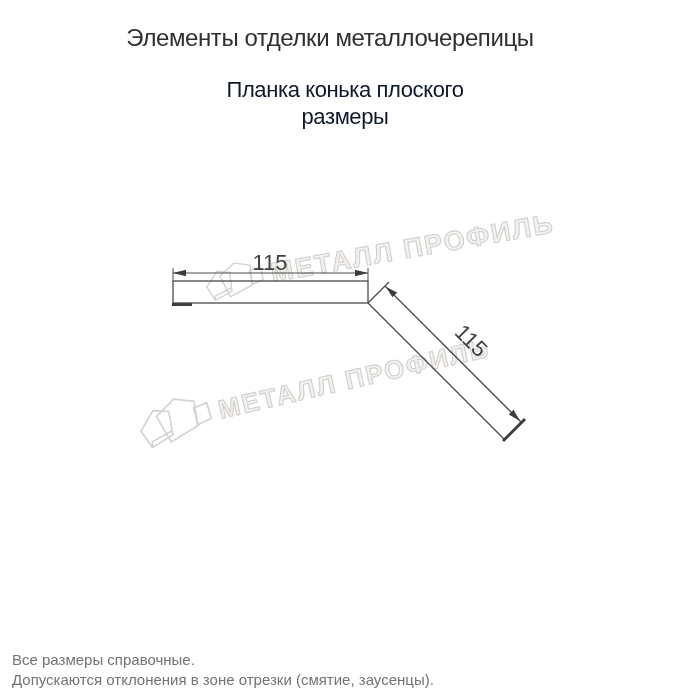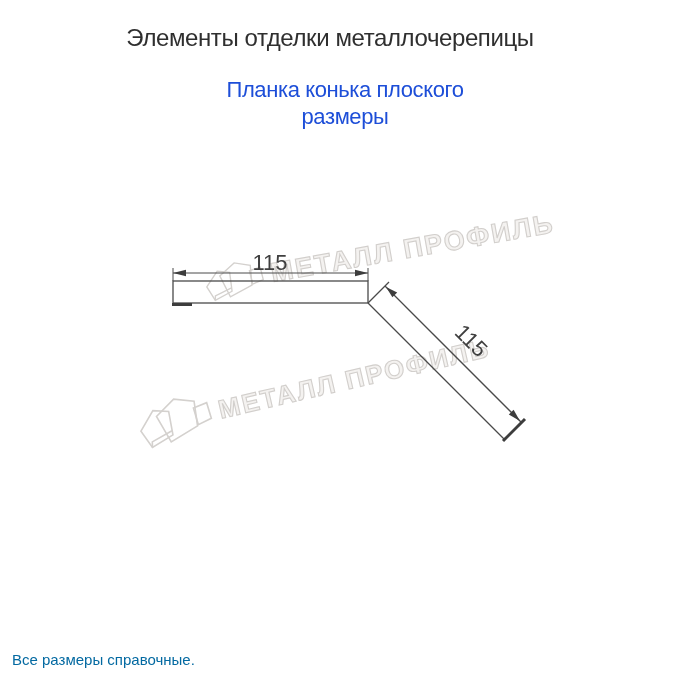"Планка конька плоского" .subtitle { color: #1d4ed8 -> #0f172a }
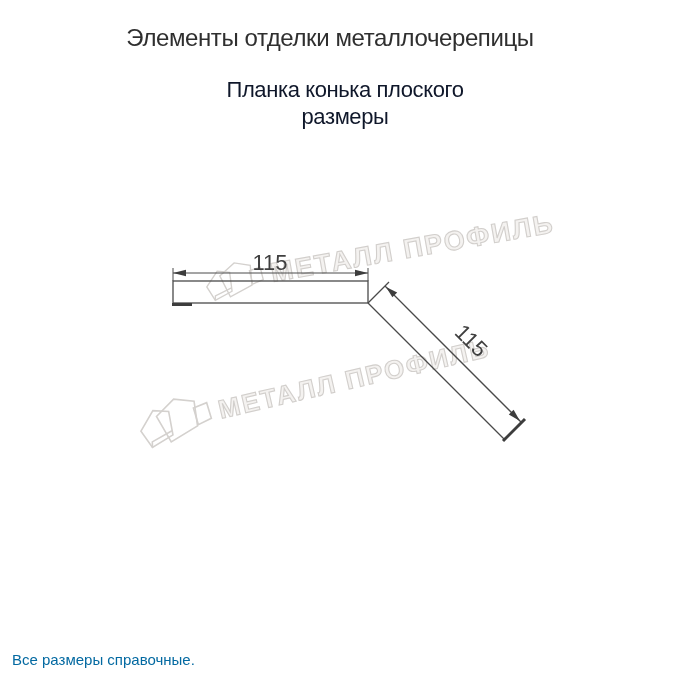"Все размеры справочные." .notes { color: #0369a1 -> #737373 }
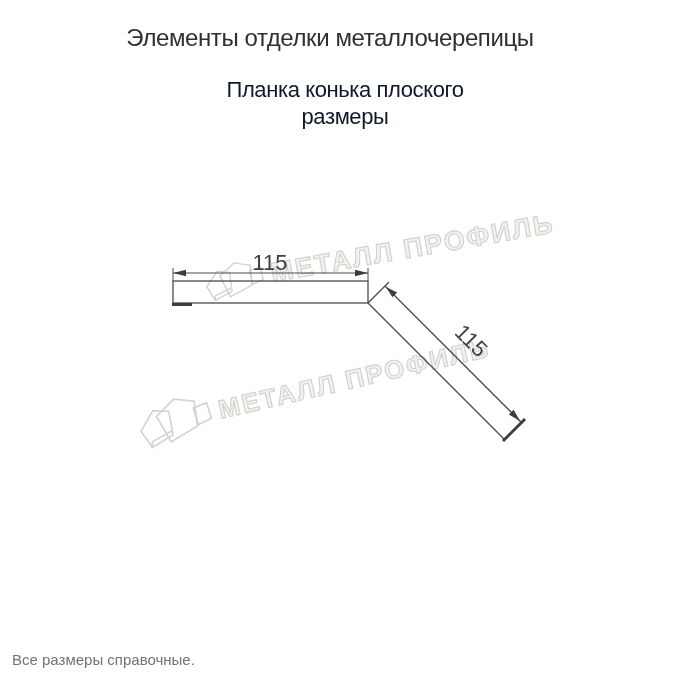"Допускаются отклонения в зоне отрезки" div { html: none -> <div>Допускаются отклонения в зоне отрезки (смятие, заусенцы).</div> }
